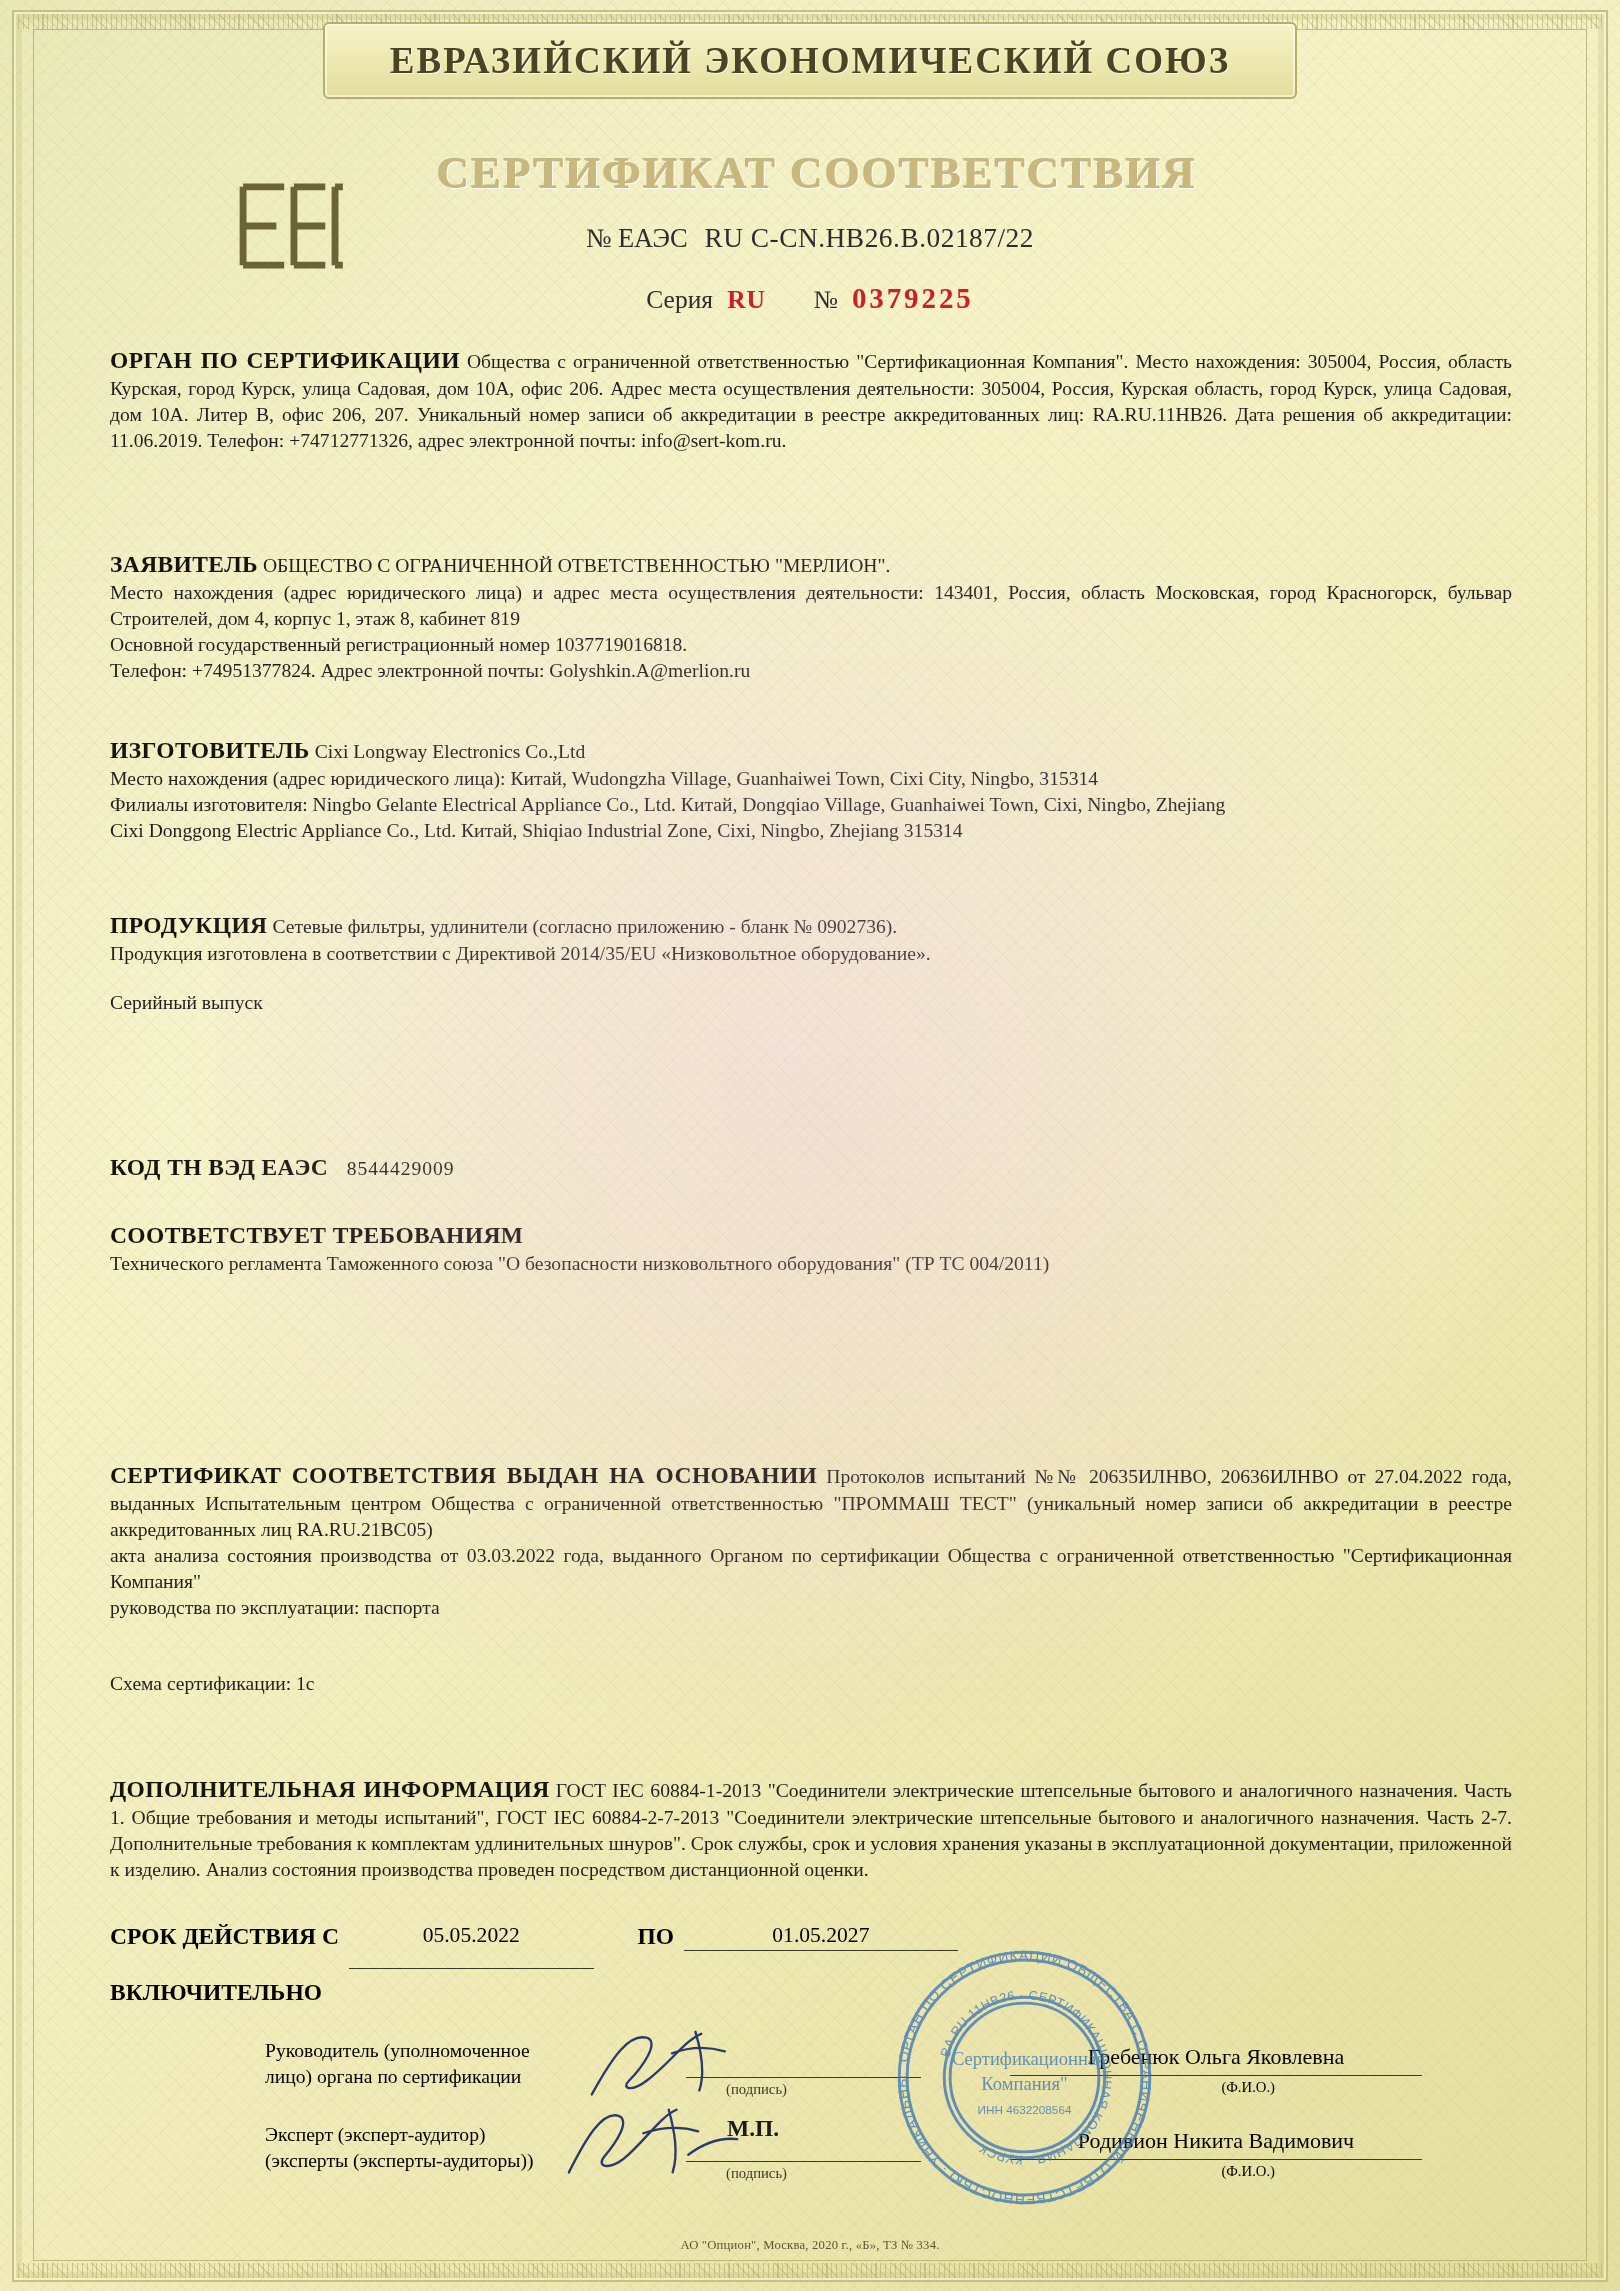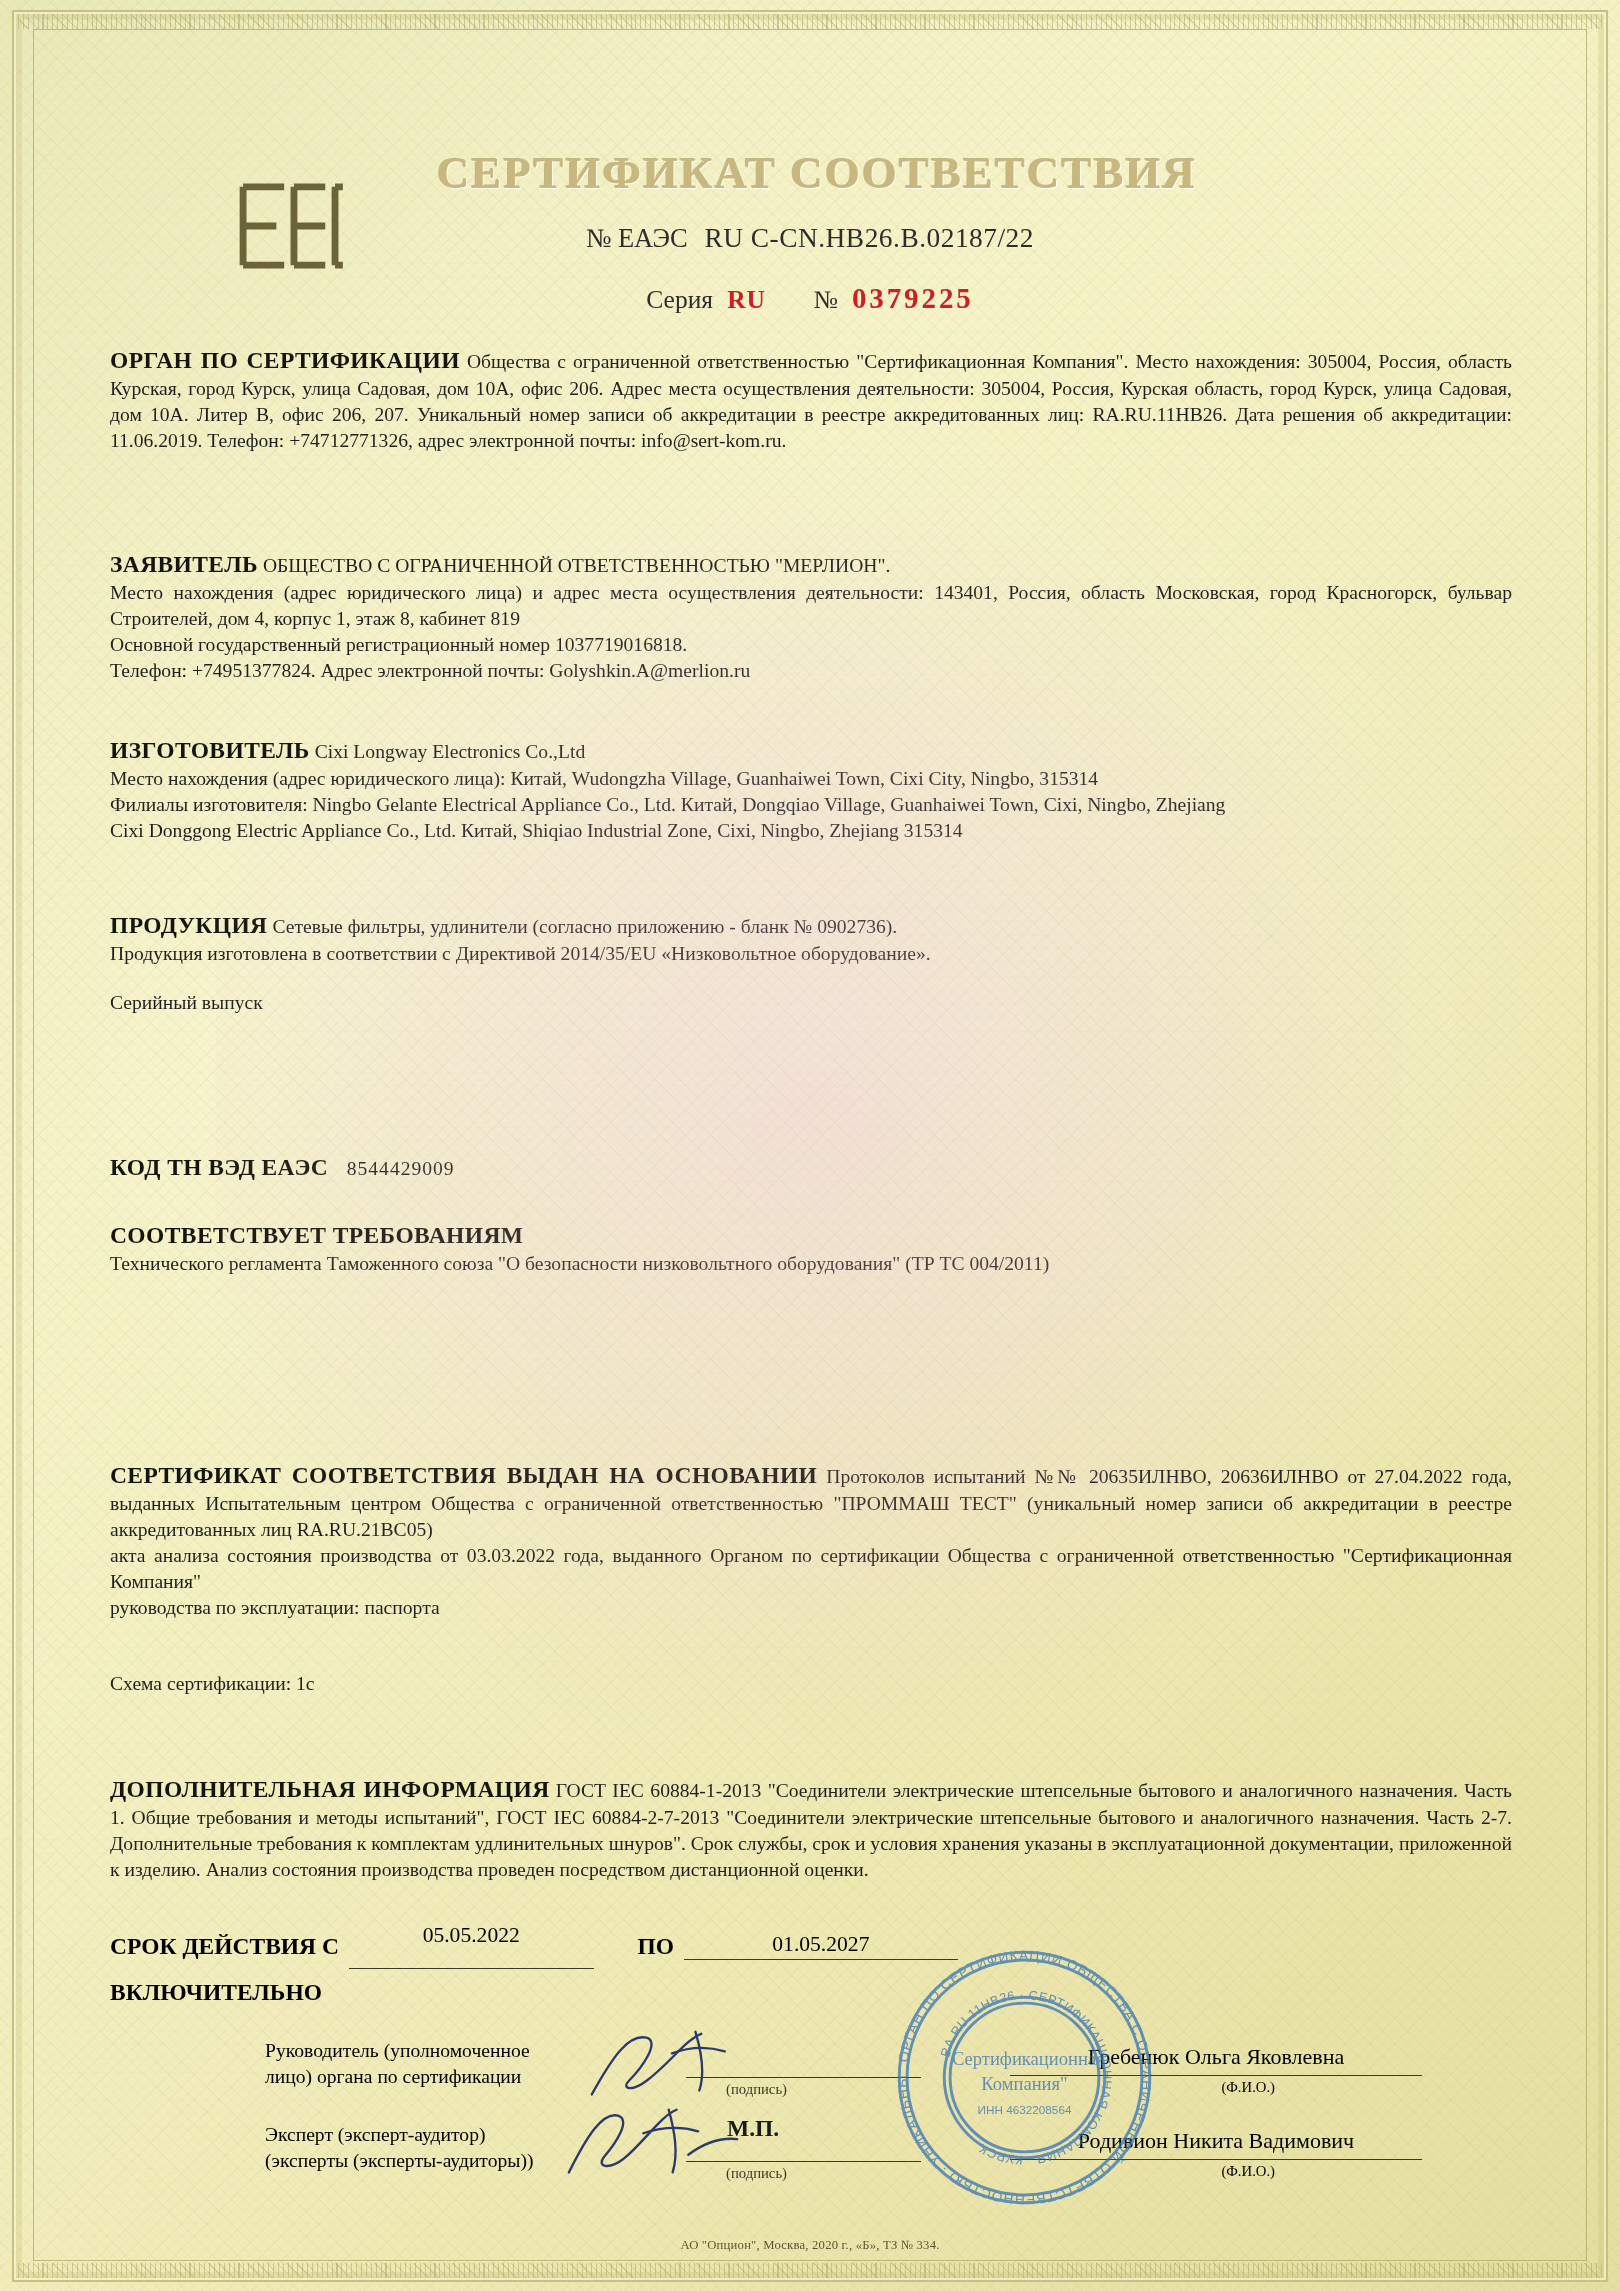"ЕВРАЗИЙСКИЙ ЭКОНОМИЧЕСКИЙ СОЮЗ" div.eaes-banner { html: none -> <div> <div>ЕВРАЗИЙСКИЙ ЭКОНОМИЧЕСКИЙ СОЮЗ</div> </div> }
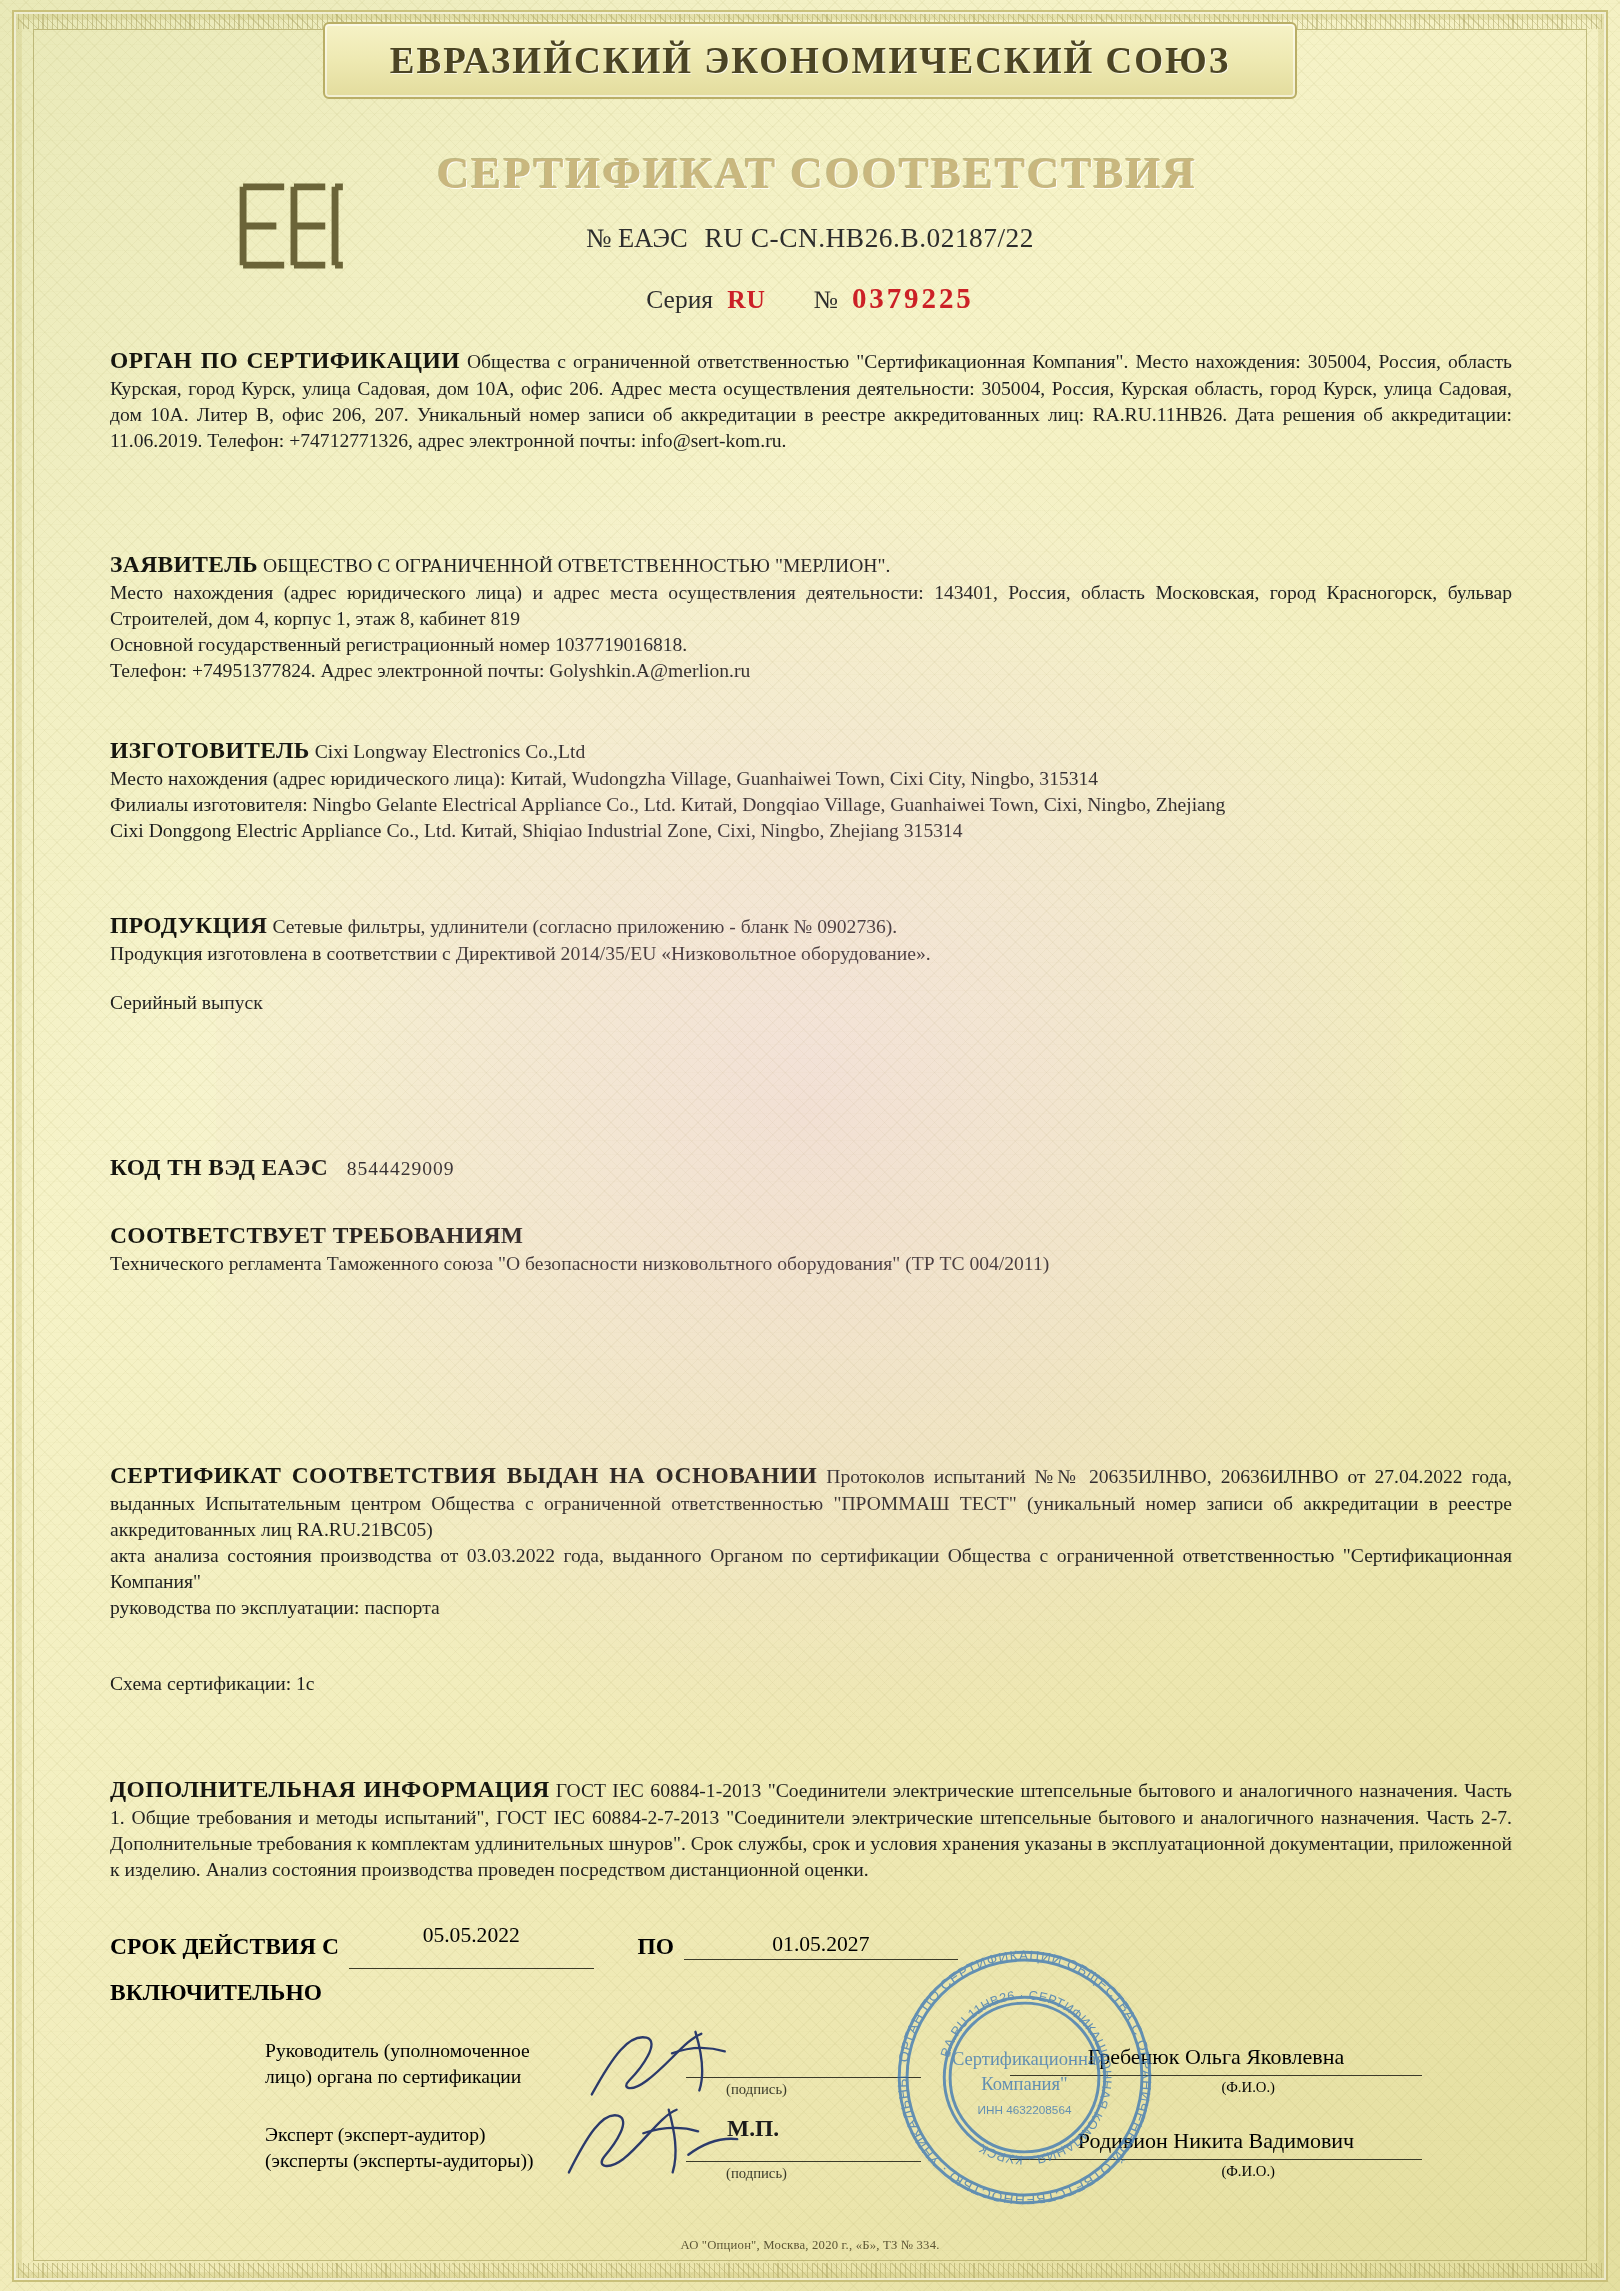"СРОК ДЕЙСТВИЯ С" .validity .row1 { align-items: center -> flex-start }
